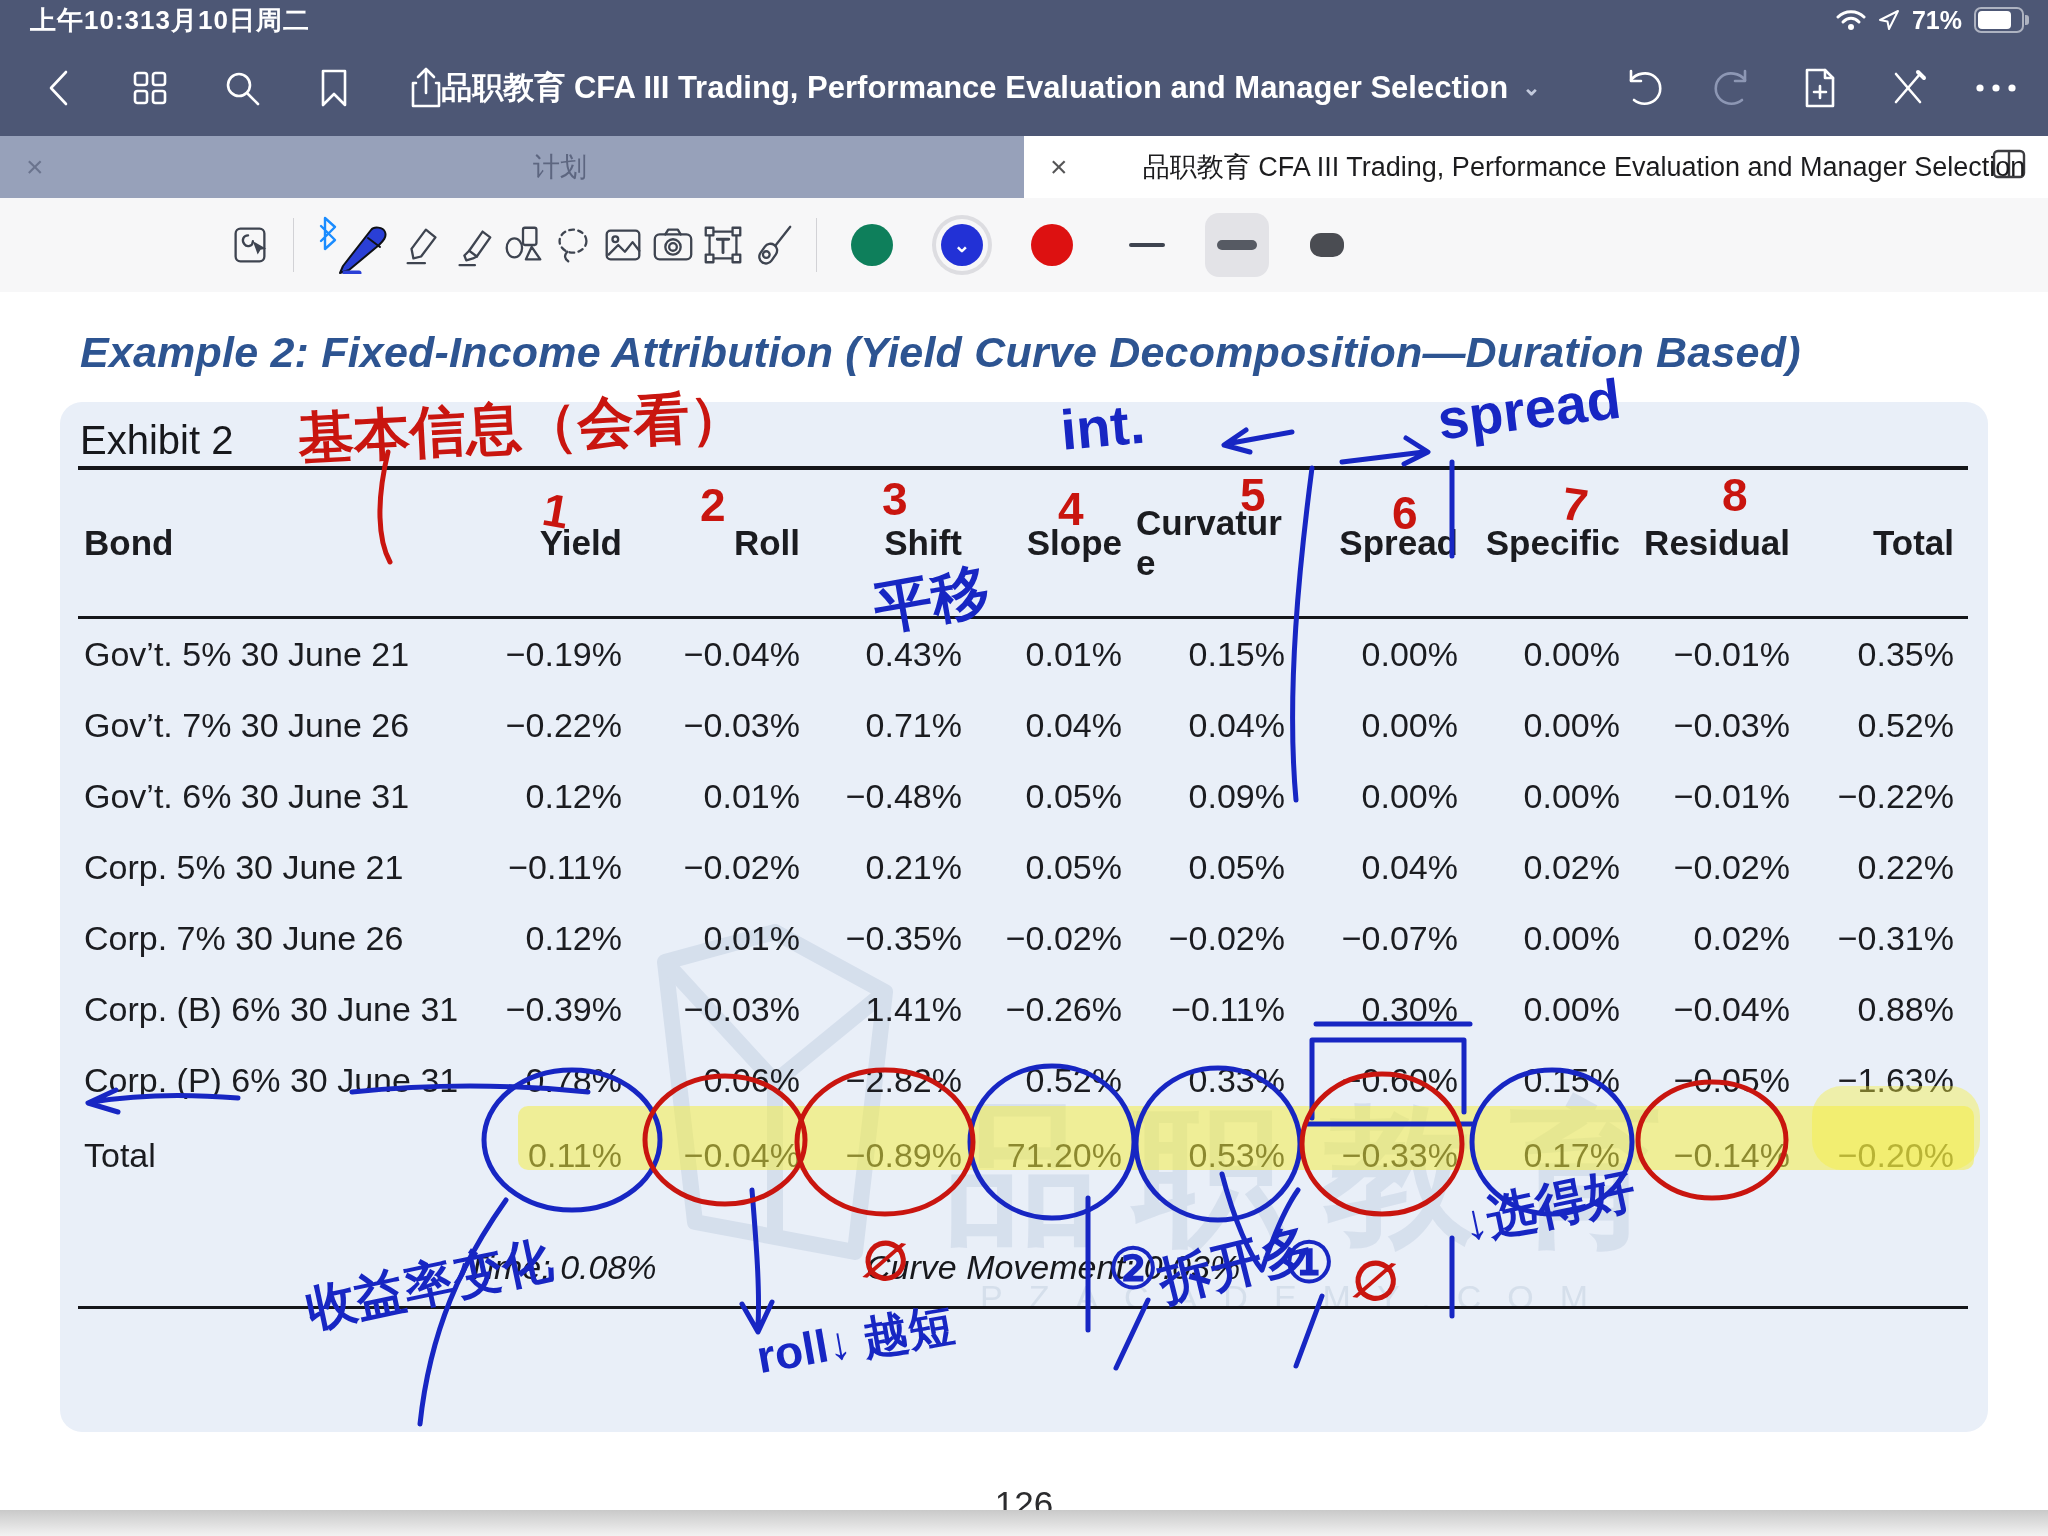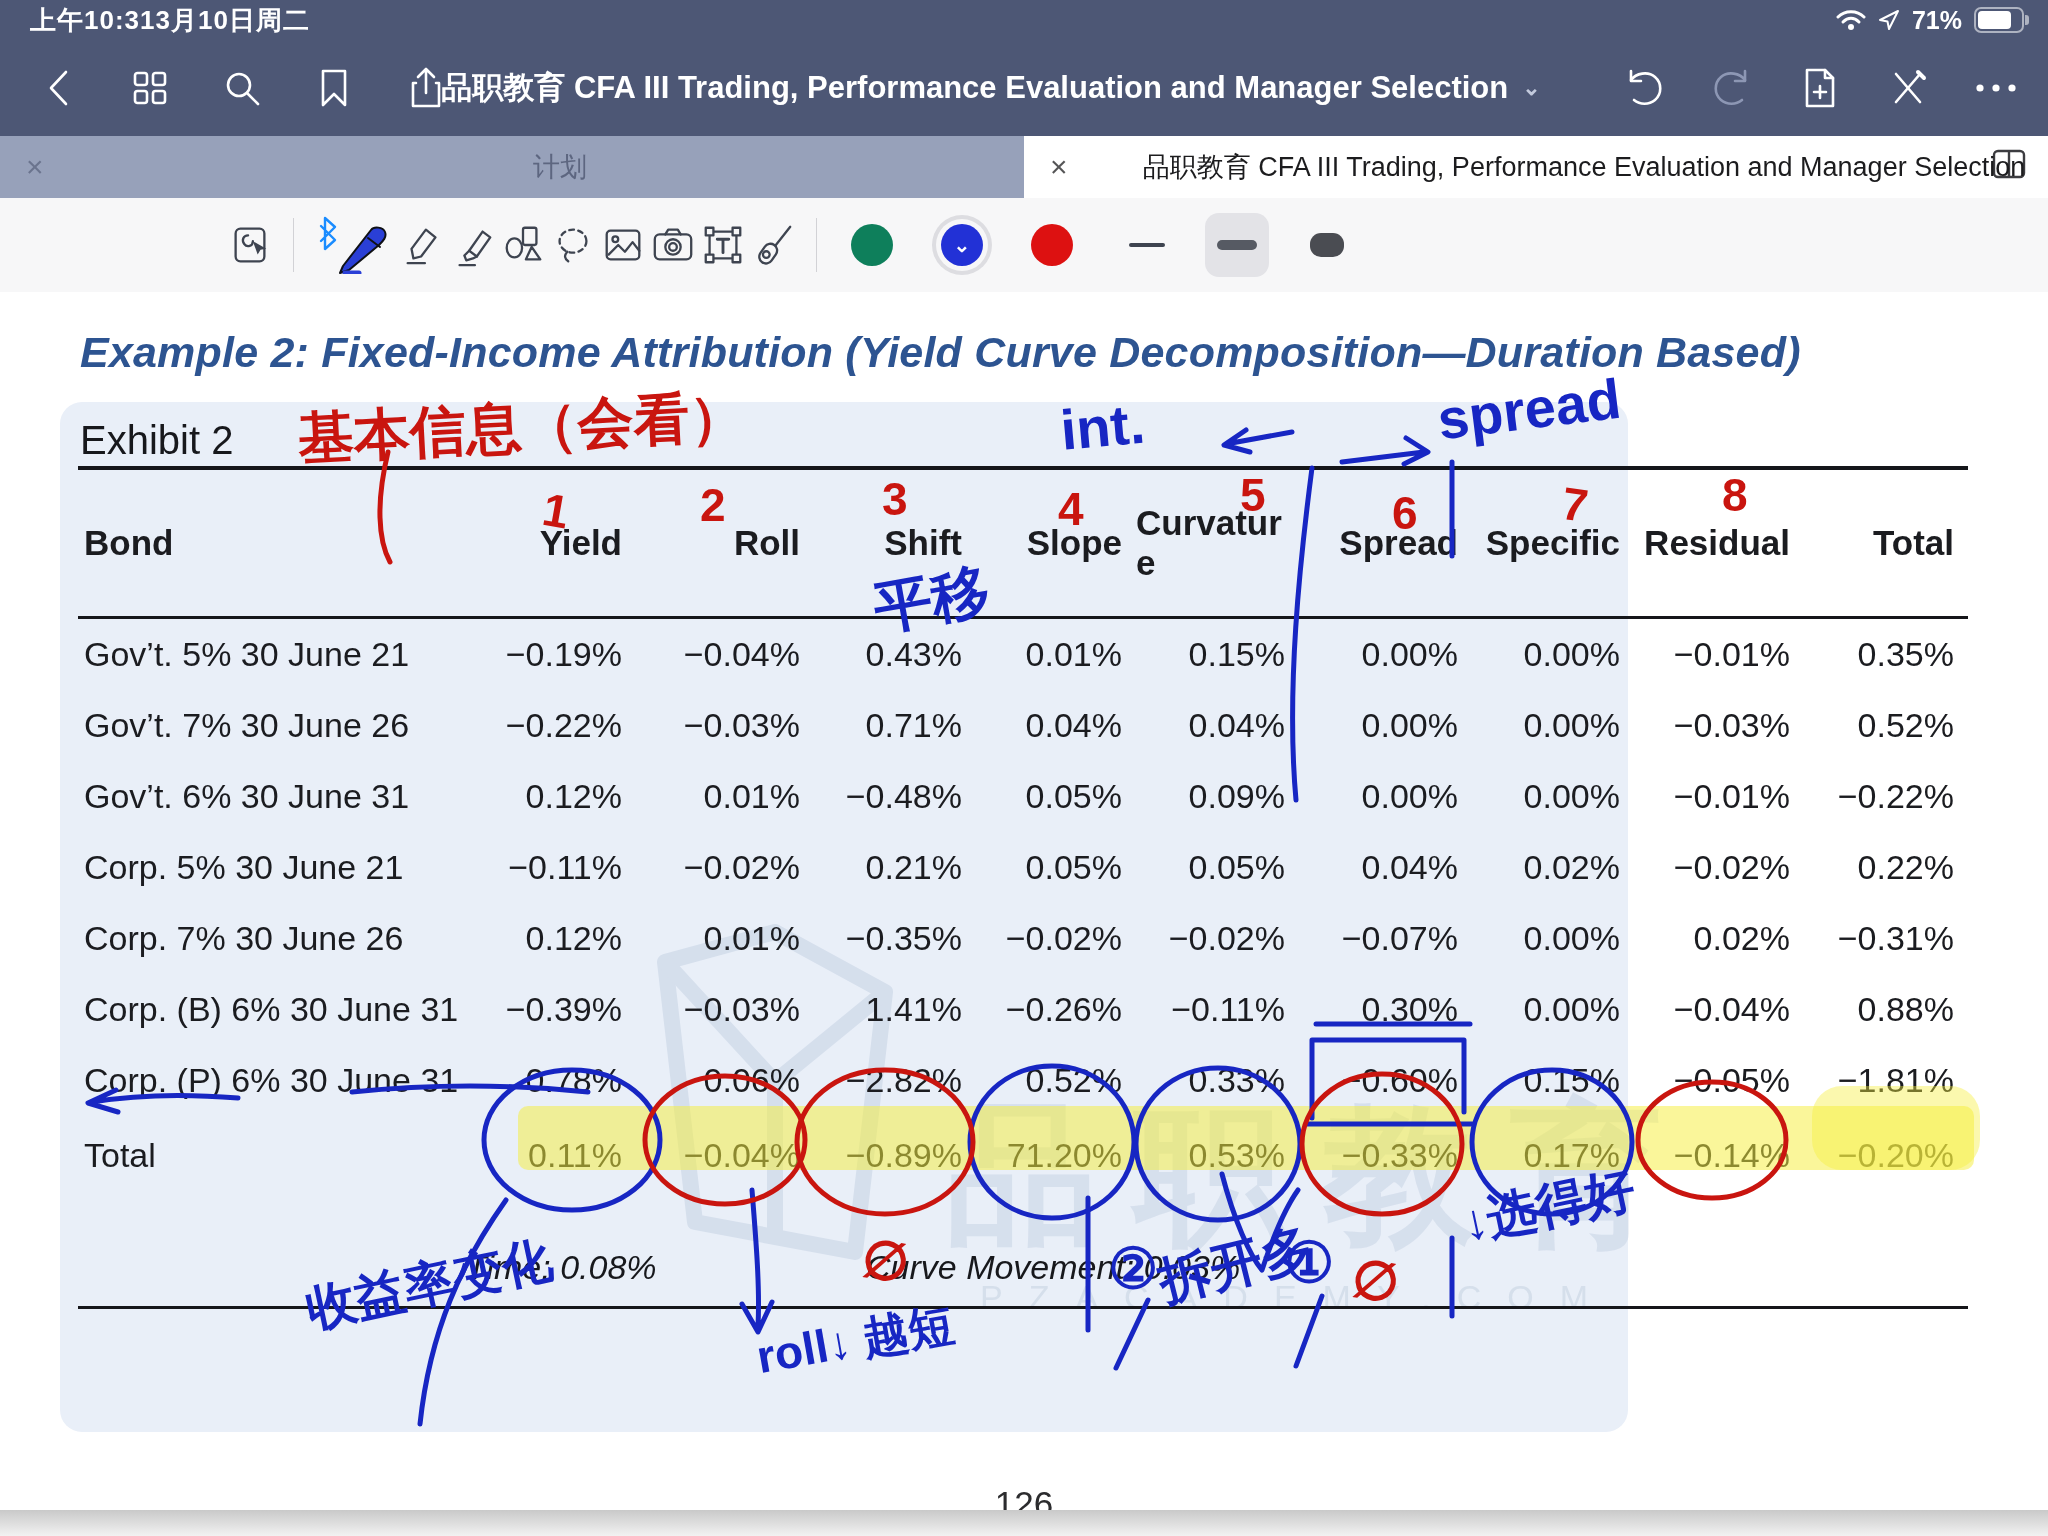"Exhibit 2" .exhibit-panel { width: 1568px -> 1928px }
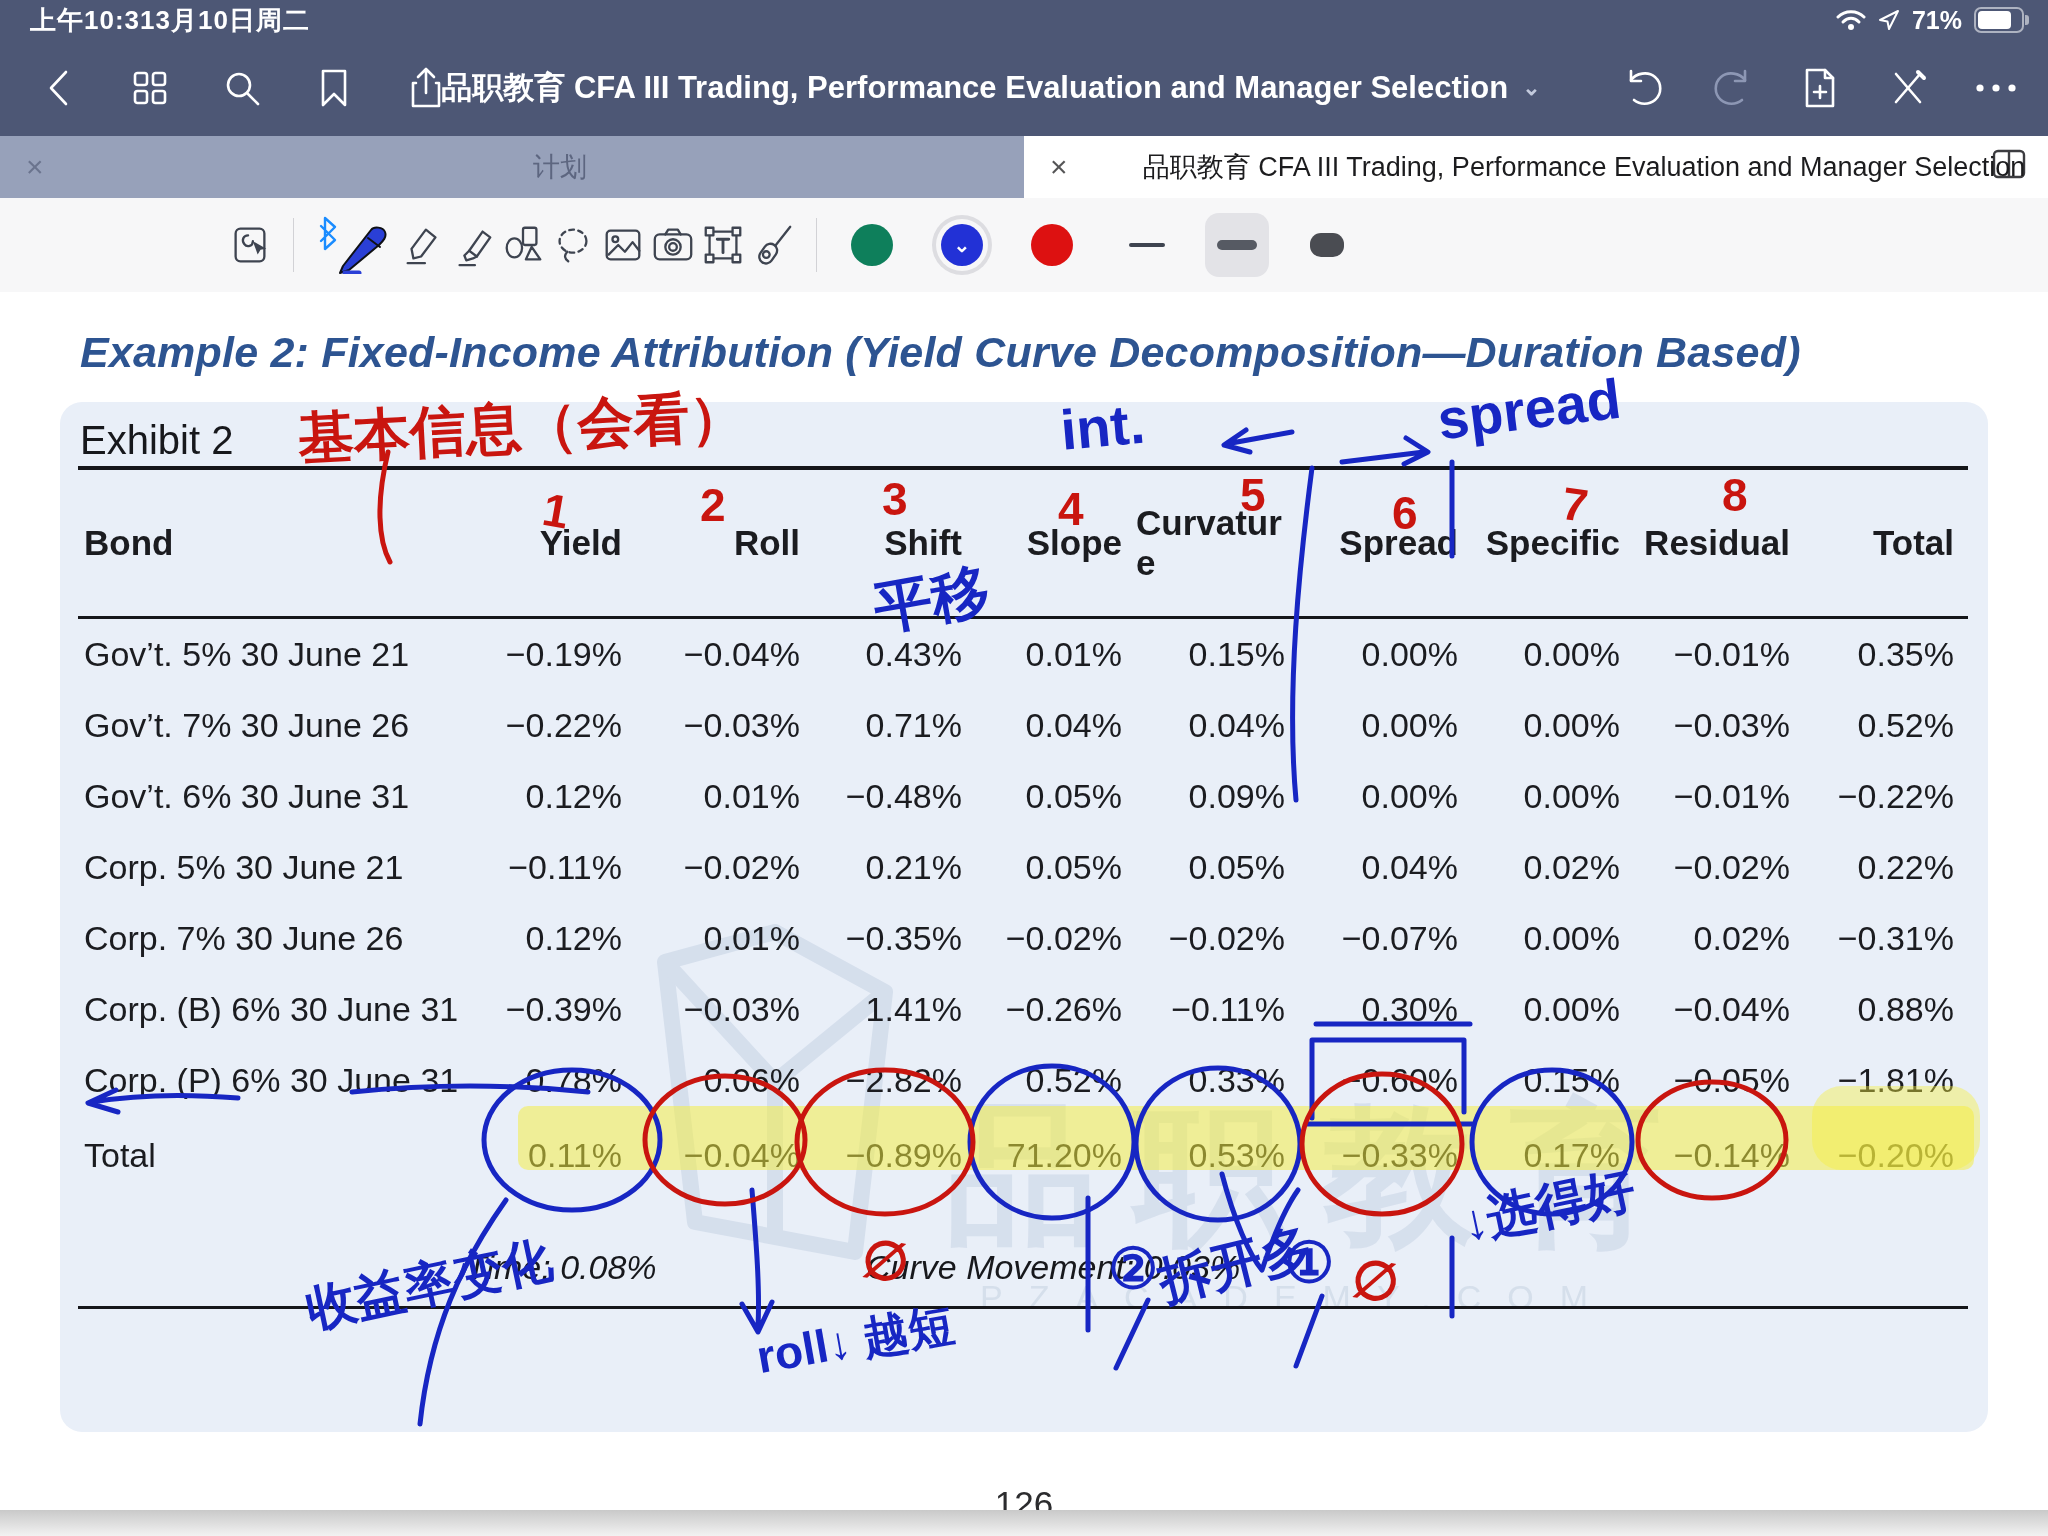"−1.81%" td.num { text: 1.81% -> 1.63% }
